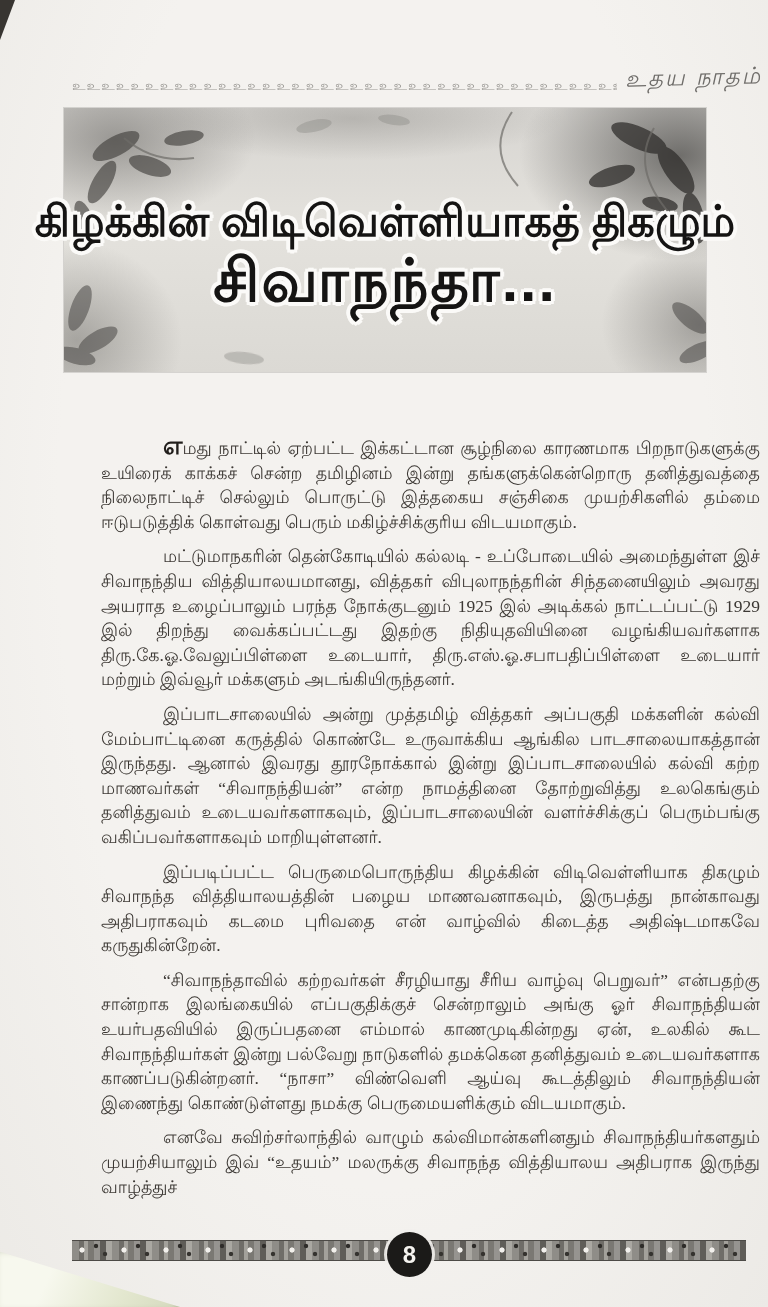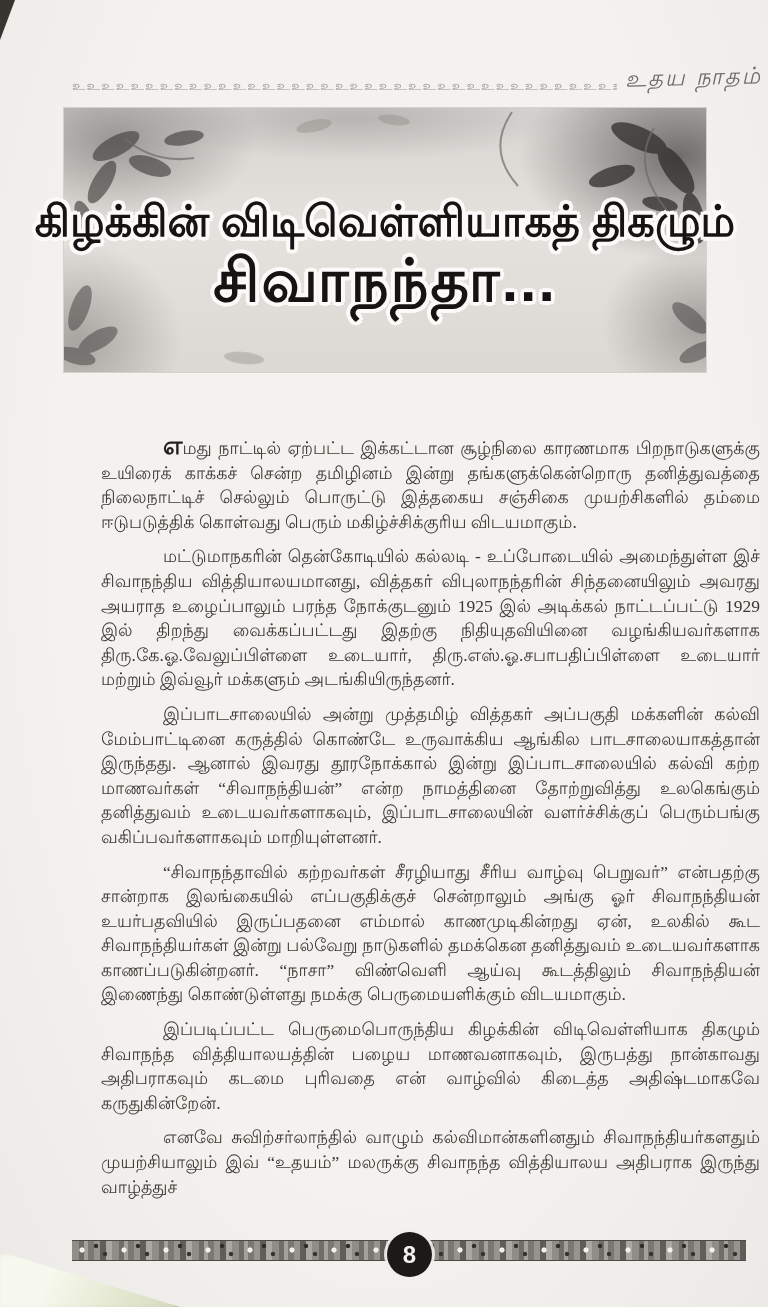"“சிவாநந்தாவில் கற்றவர்கள் சீரழியாது" p { order: before "இப்படிப்பட்ட பெருமைபொருந்திய கிழக்கின்" -> after "இப்படிப்பட்ட பெருமைபொருந்திய கிழக்கின்" }
